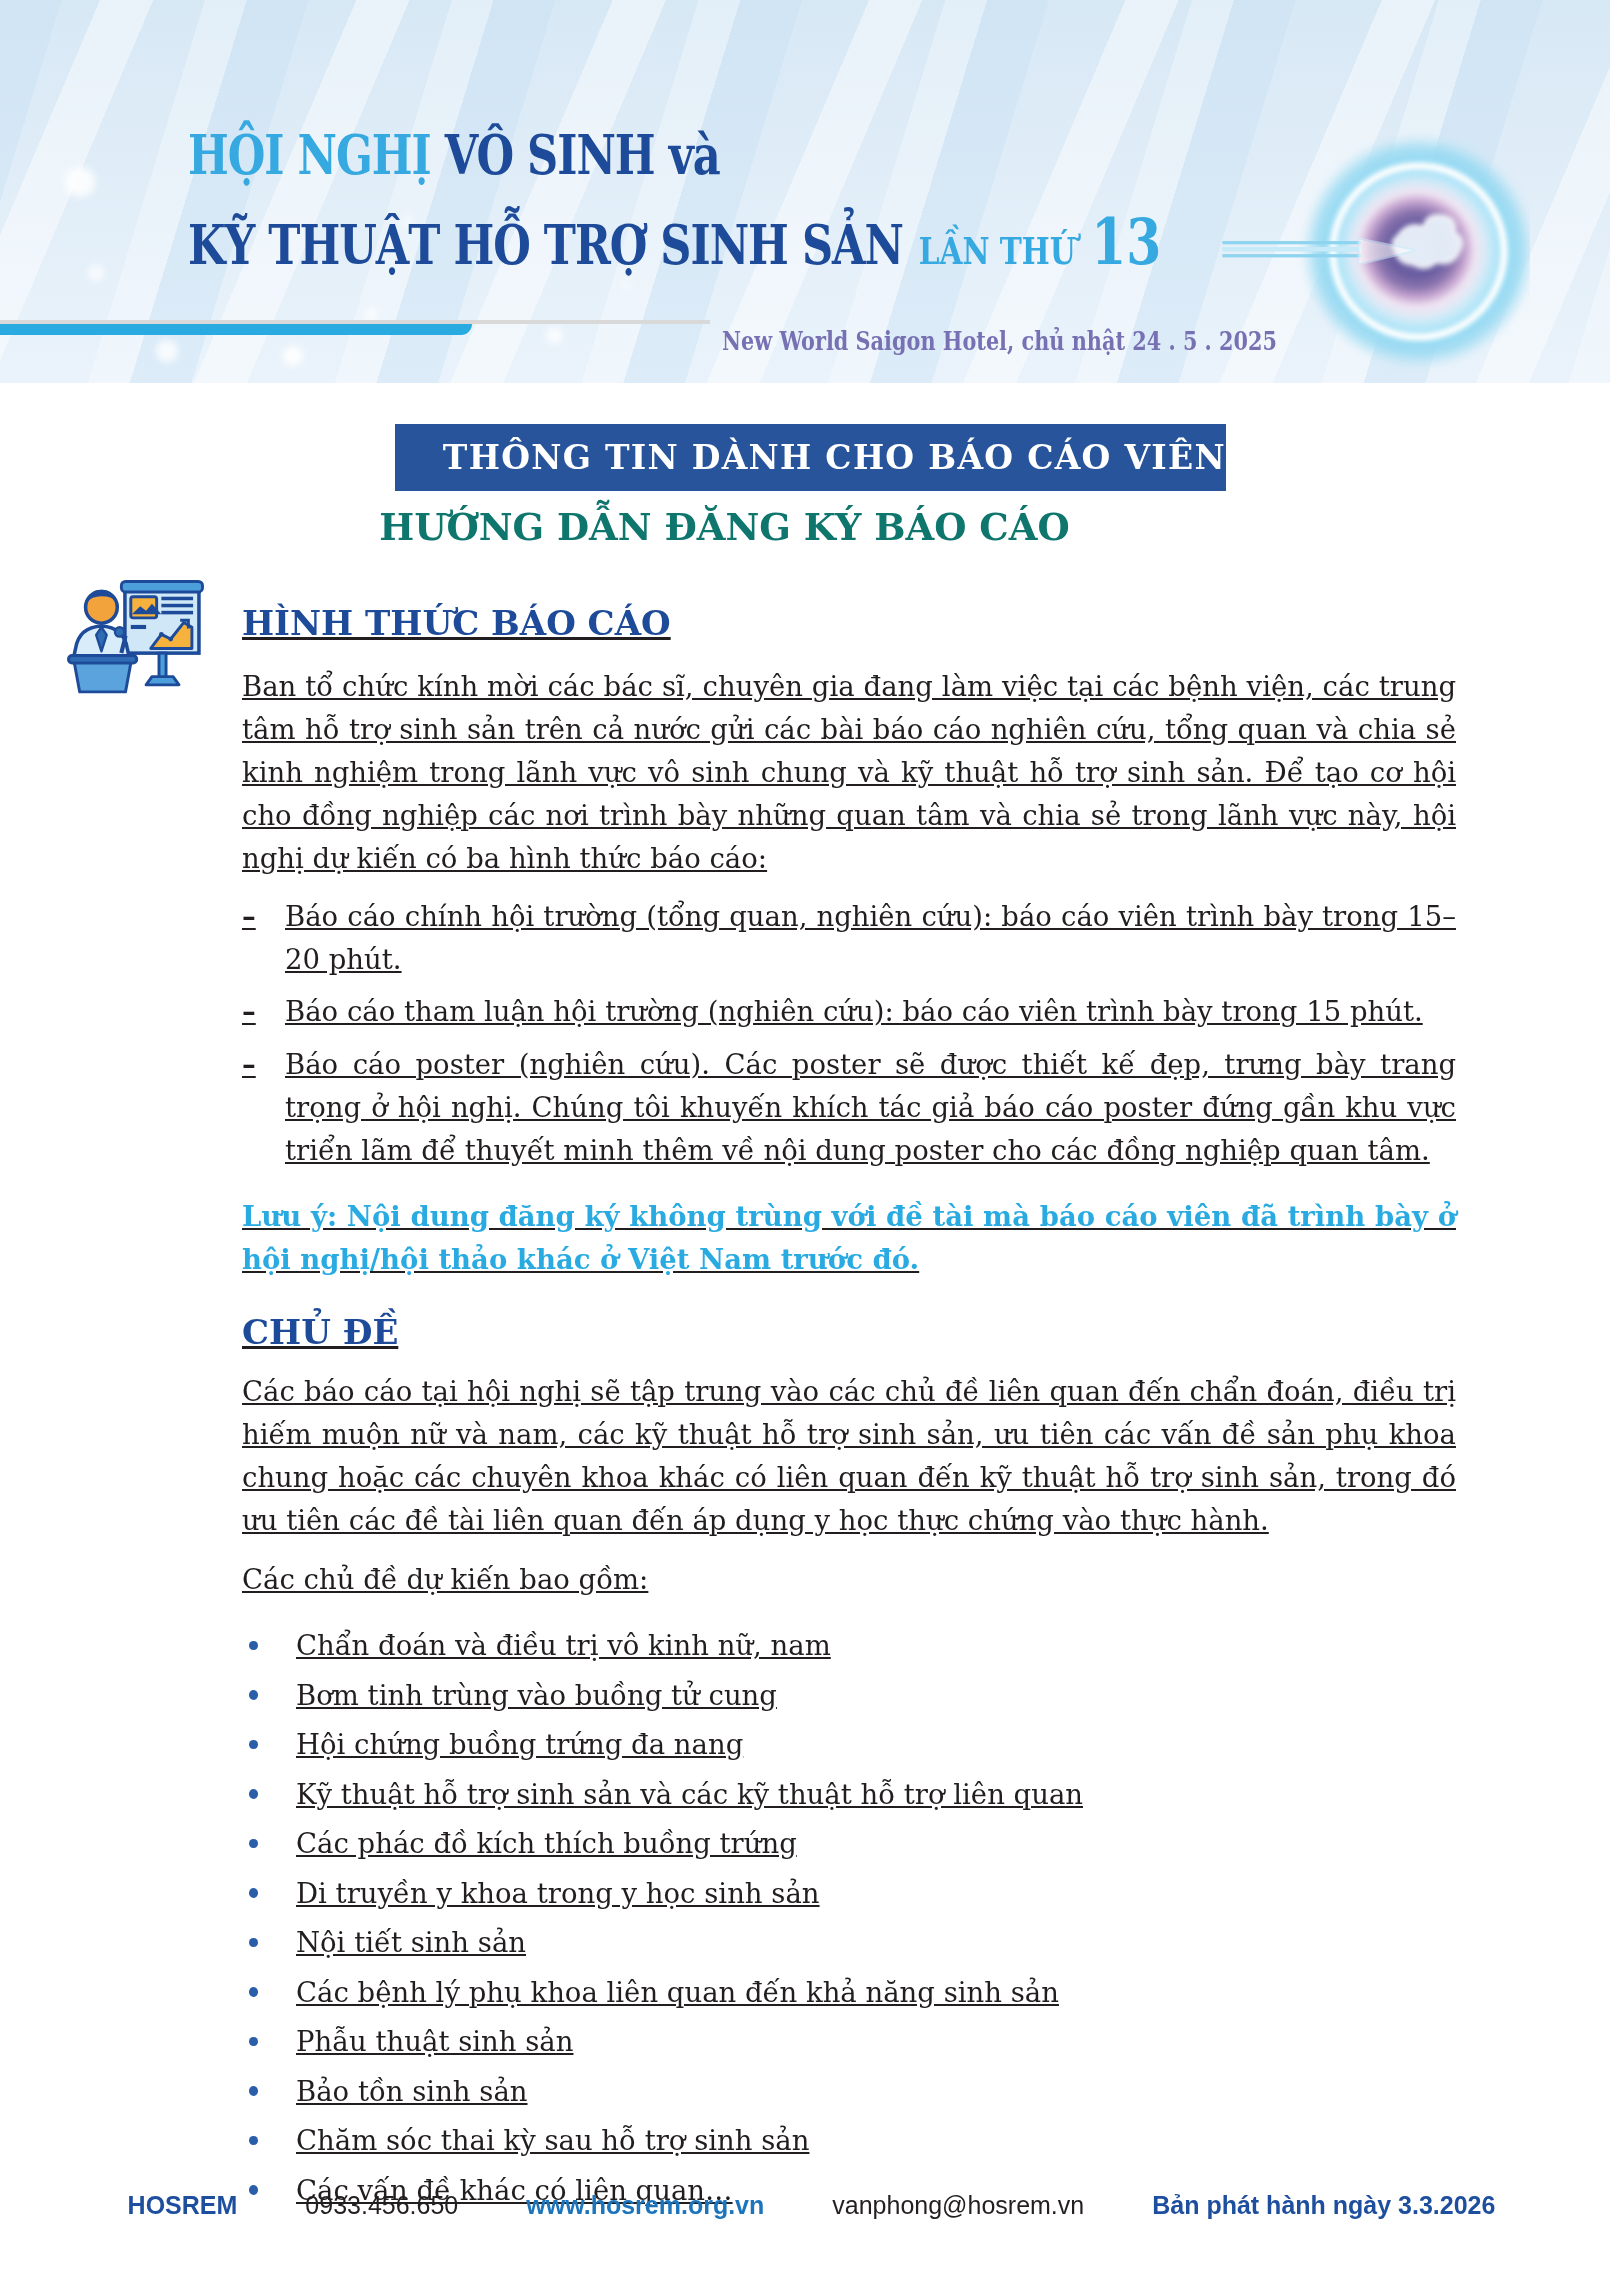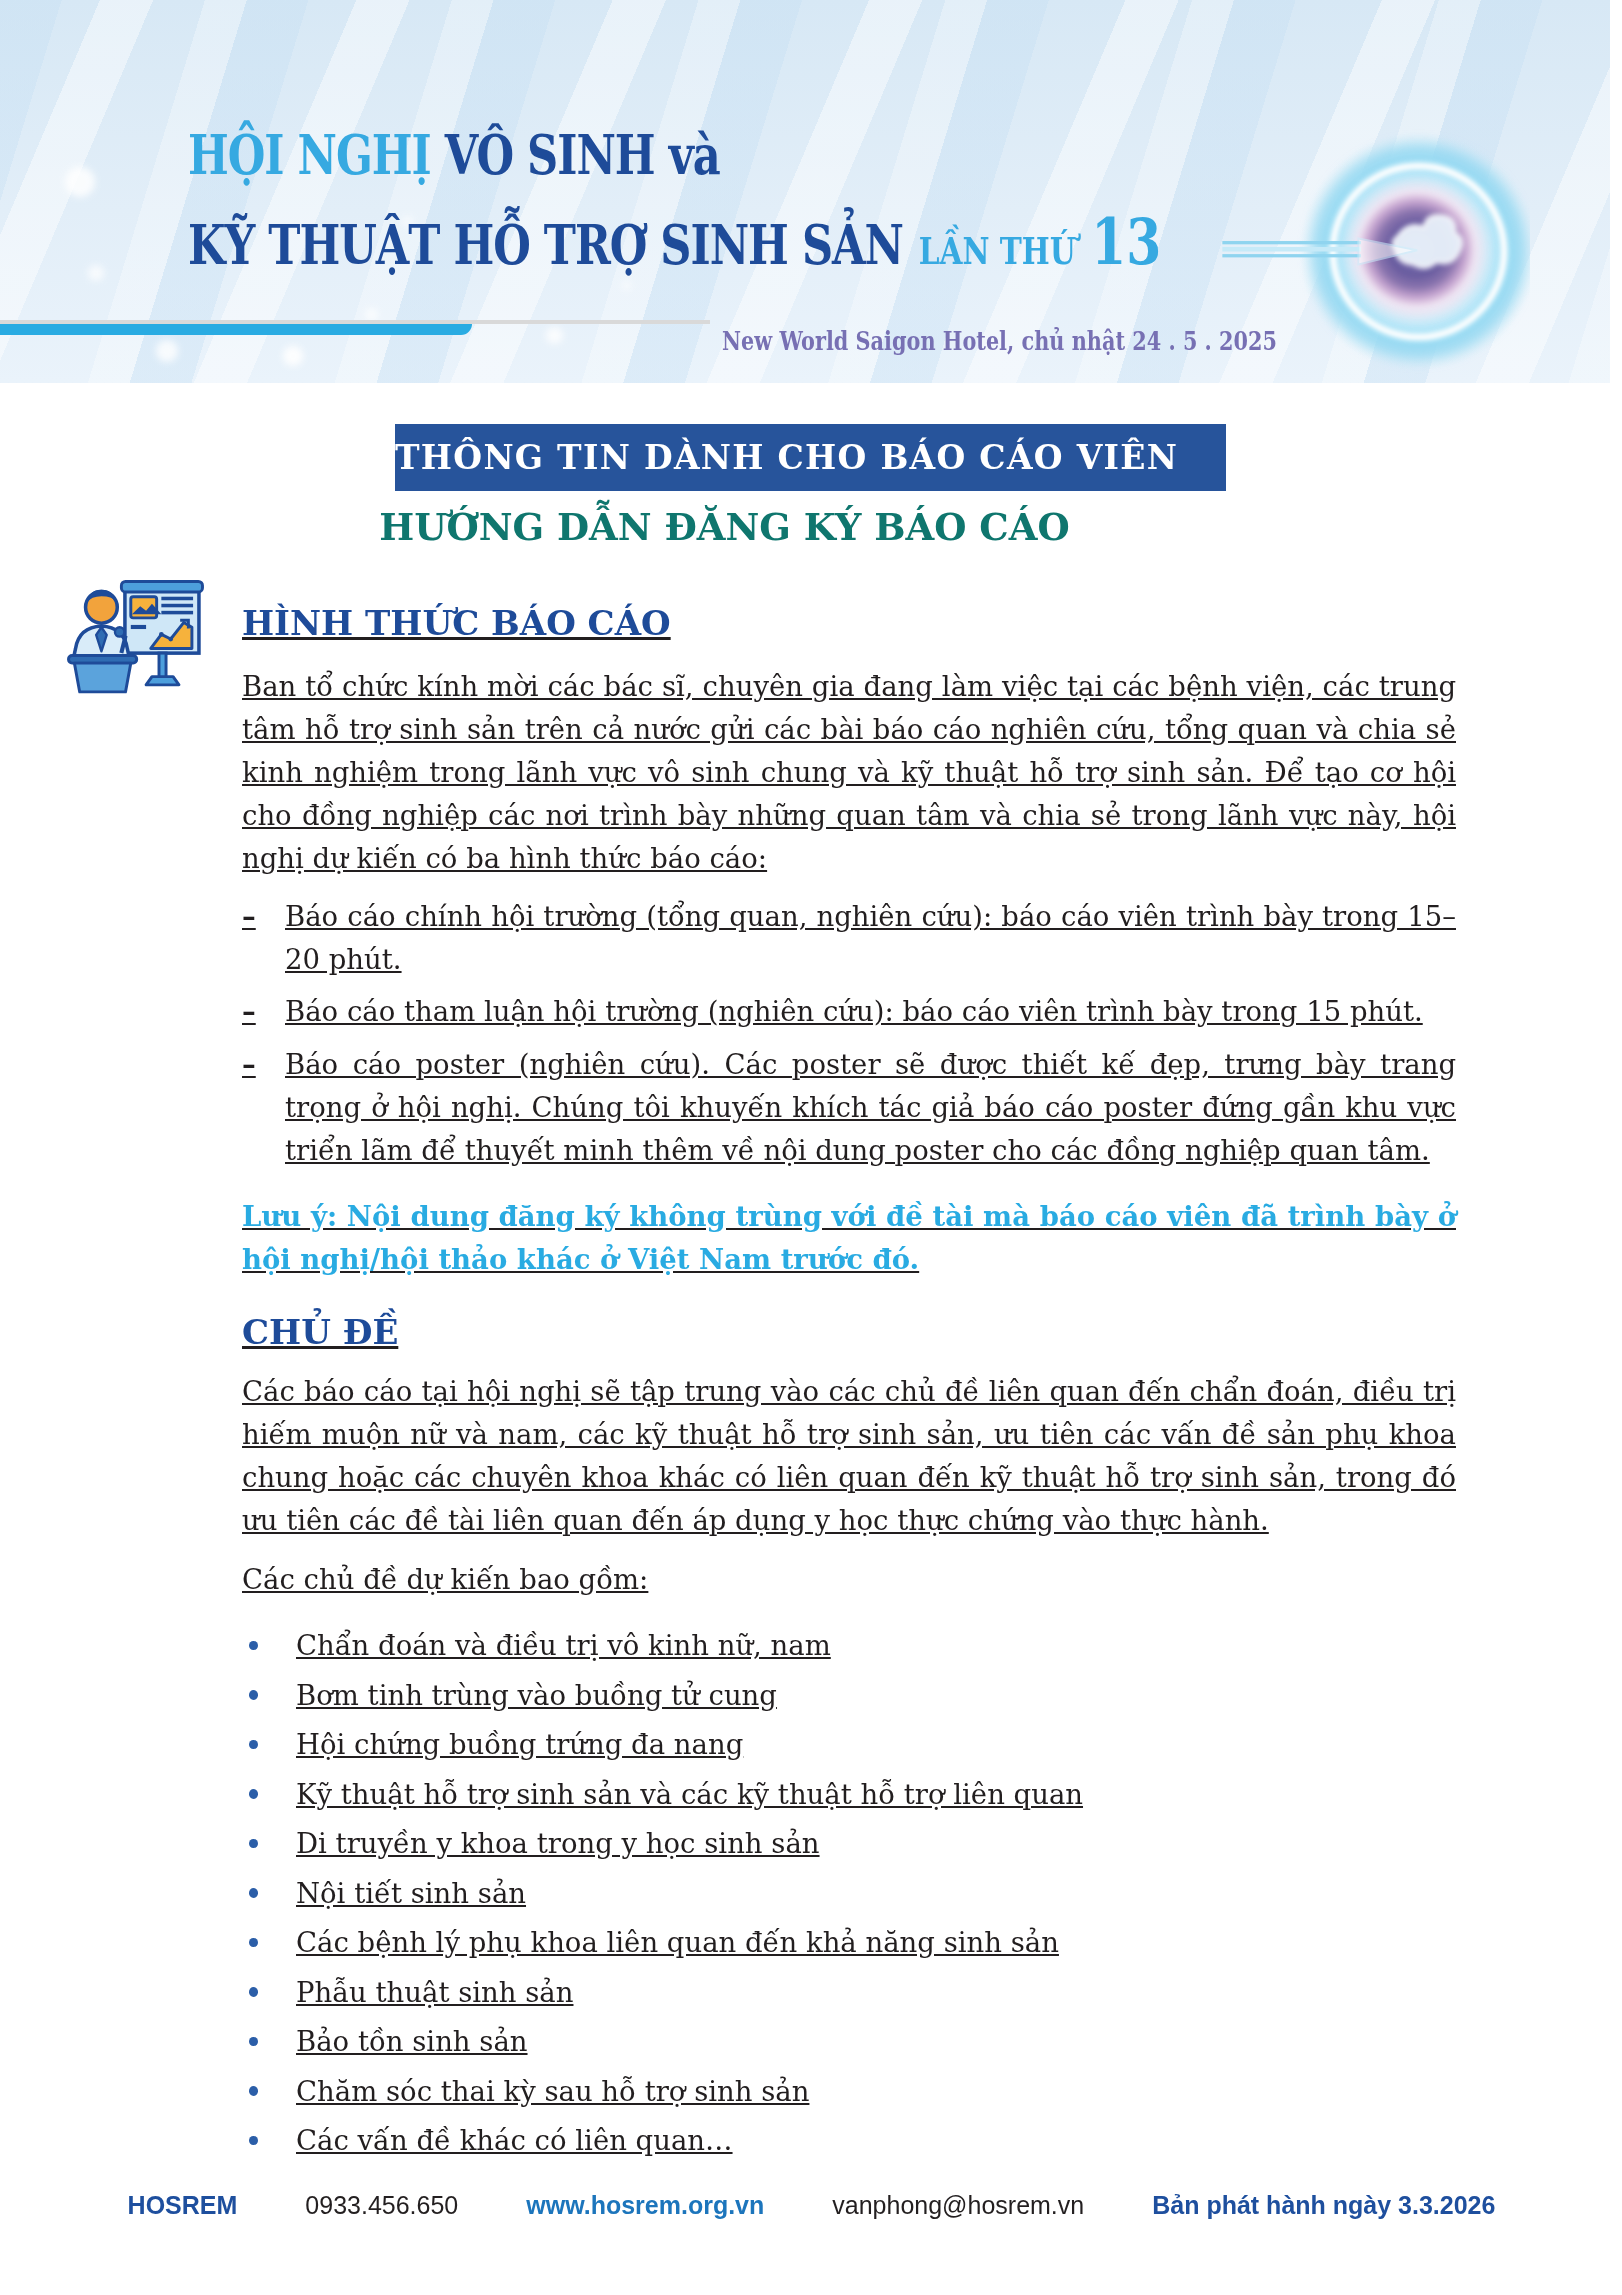"THÔNG TIN DÀNH CHO BÁO" .banner { justify-content: flex-start -> flex-end }
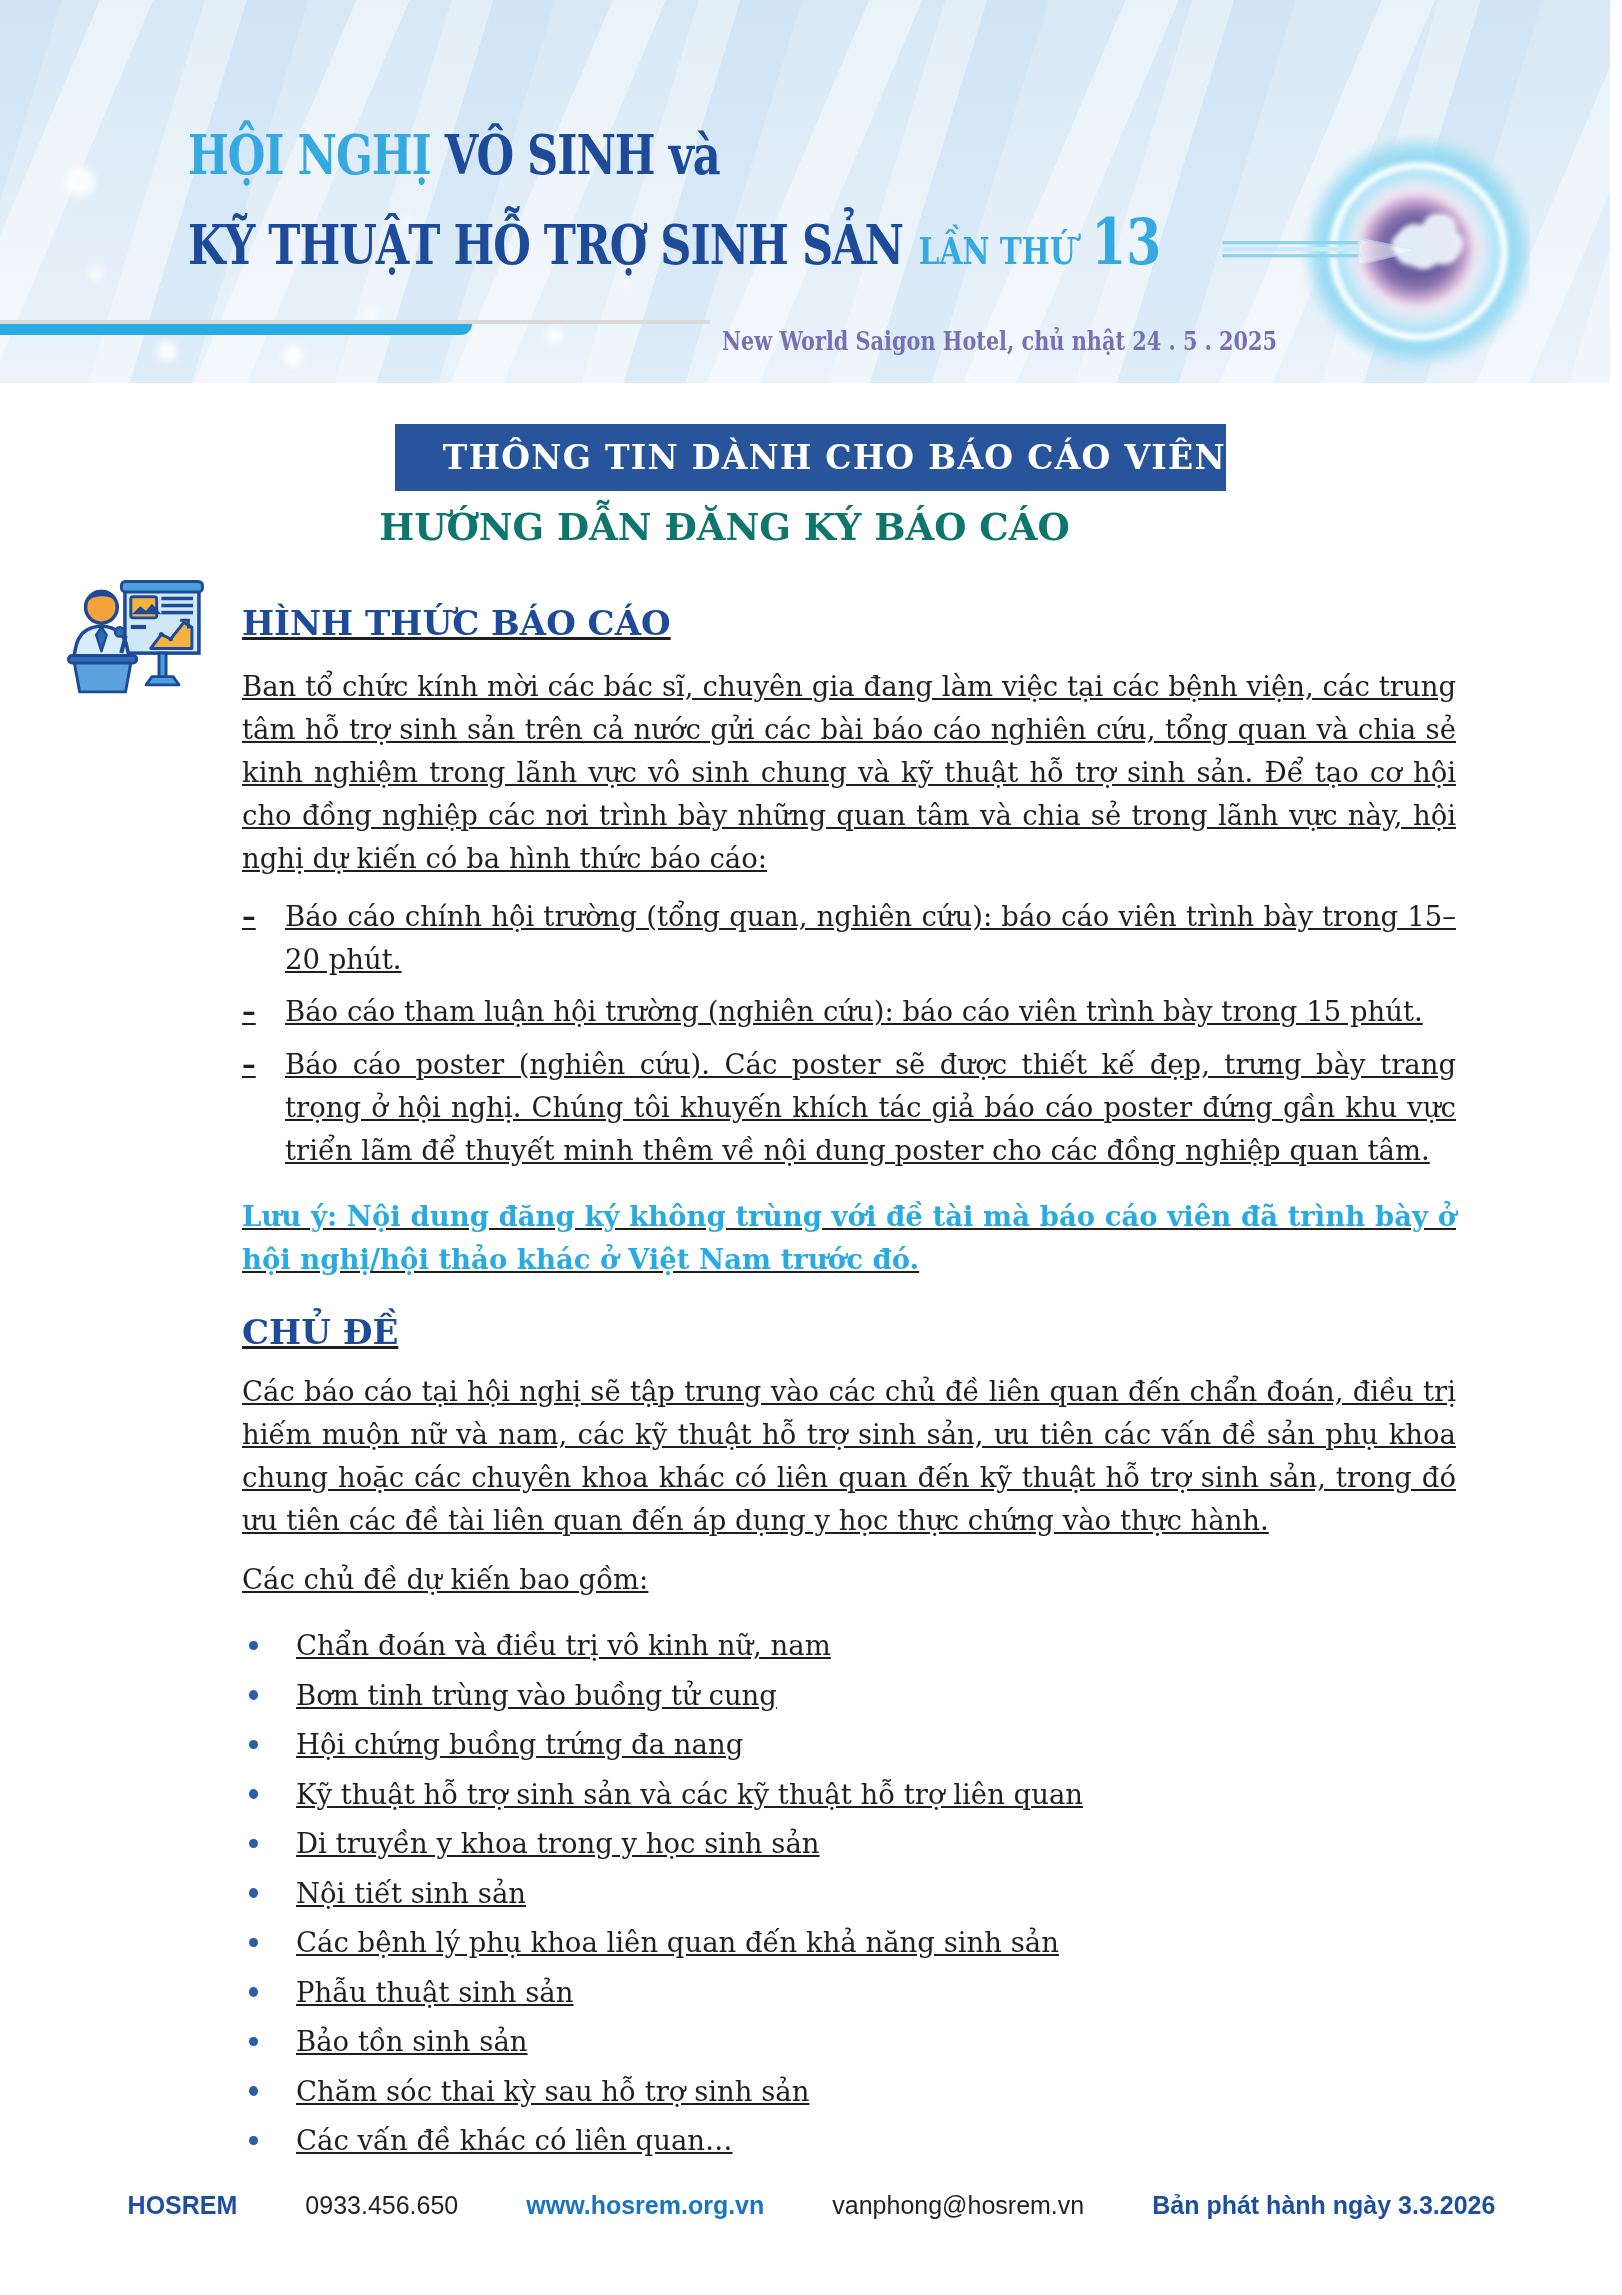"Các phác đồ kích thích" li { html: none -> <li><span></span><span>Các phác đồ kích thích buồng trứng</span></li> }
